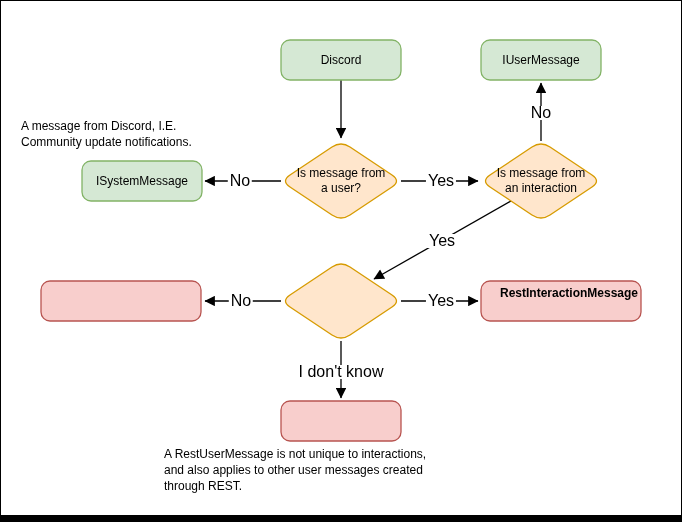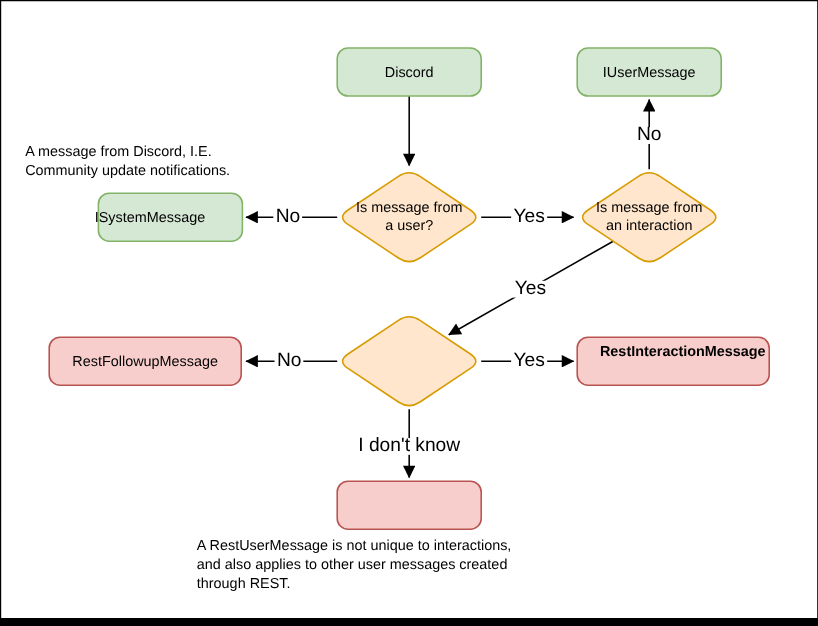"ISystemMessage" div.node-label { left: 64px -> 81px }
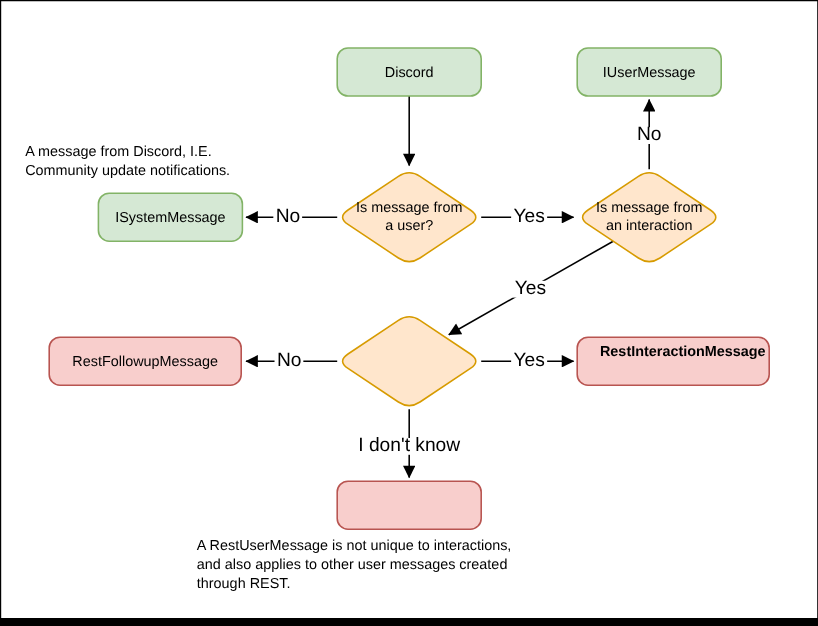"RestFollowupMessage" div.node-label { html: <div>RestFollowupMessage</div> -> none }
